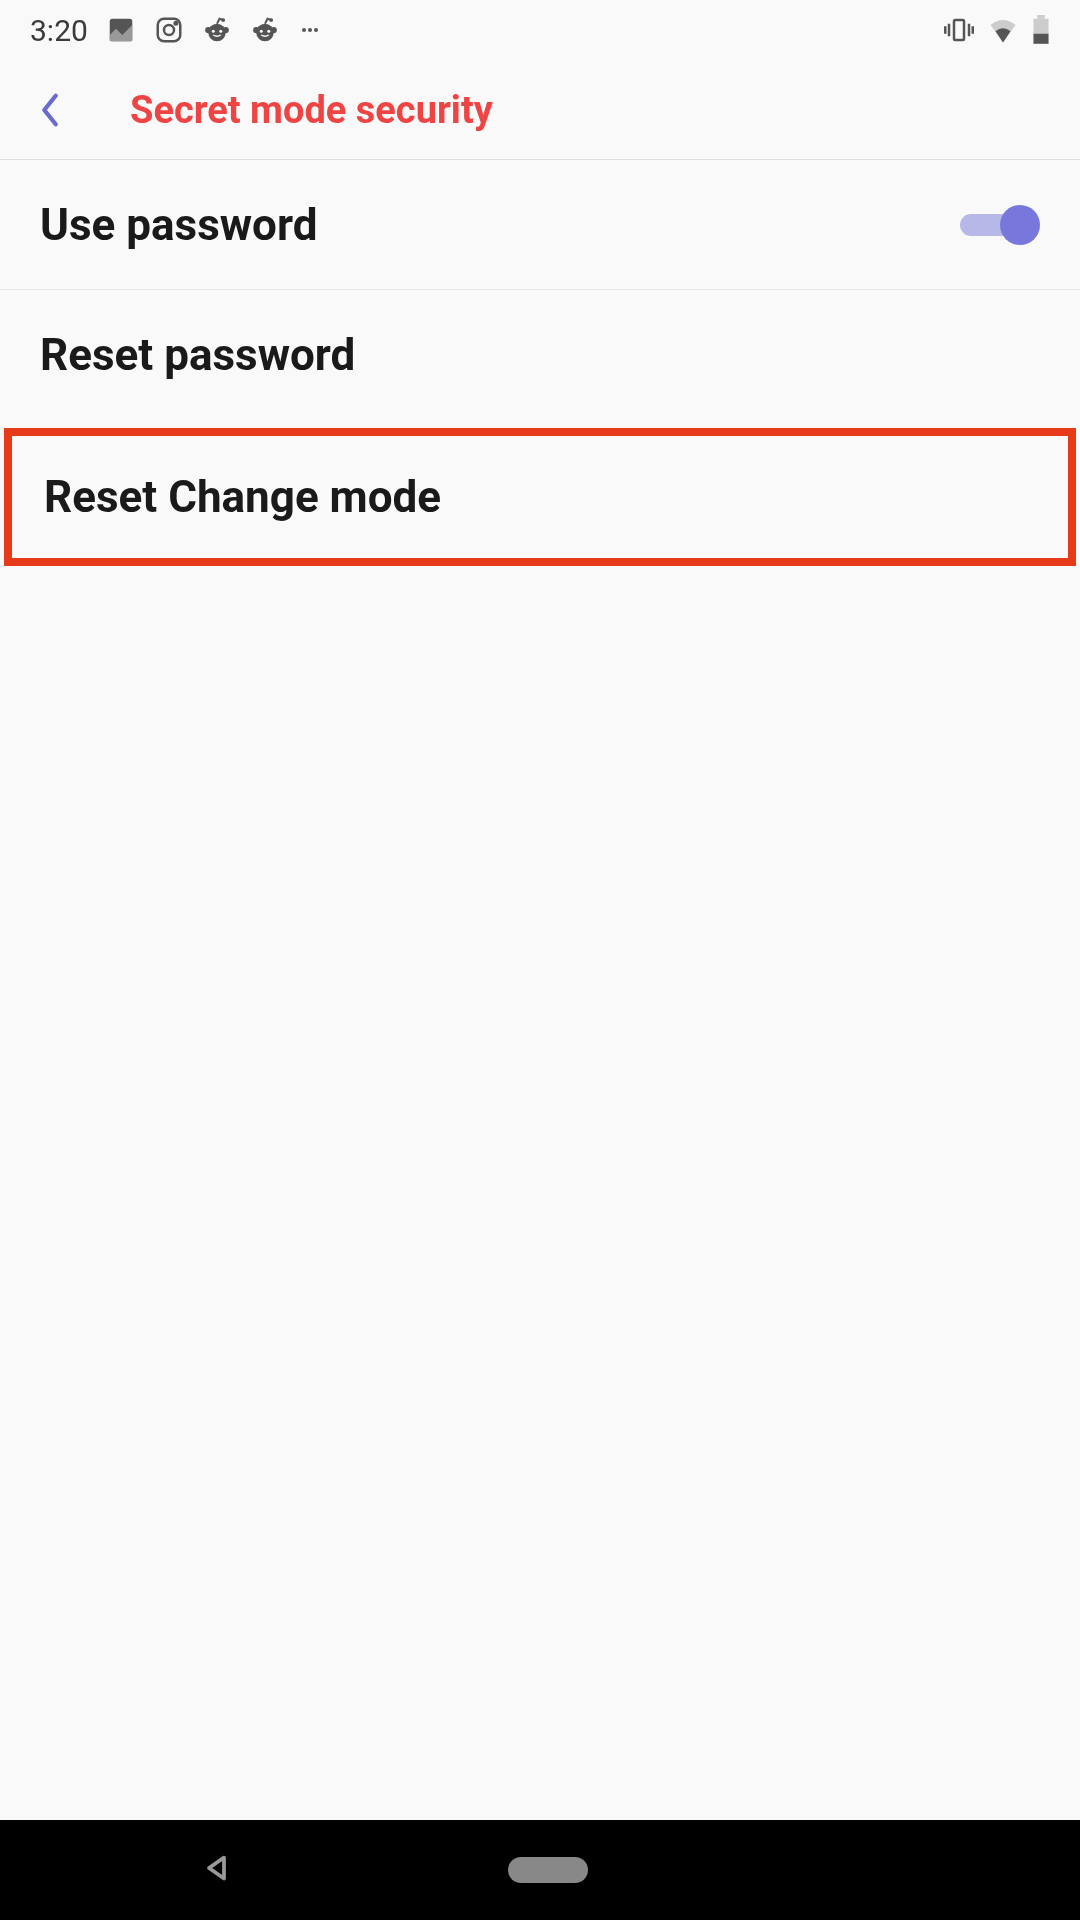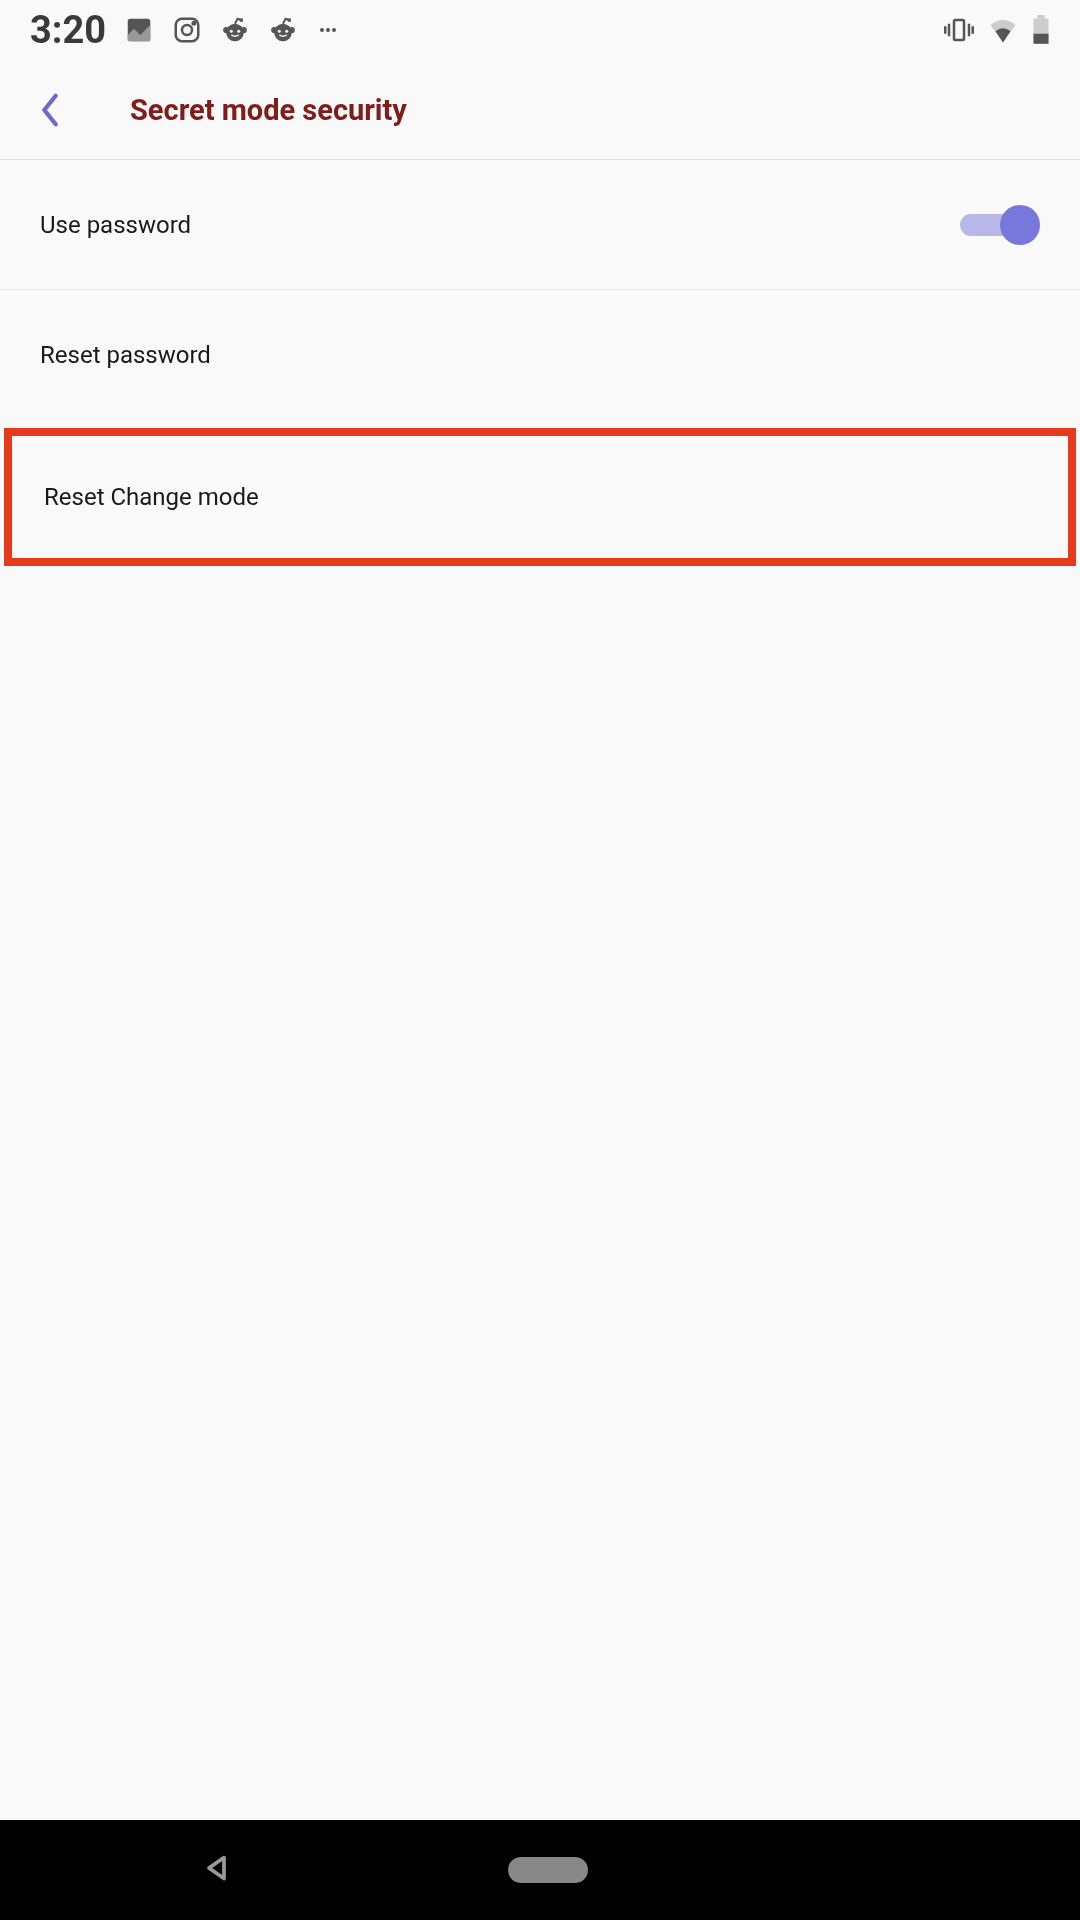"3:20" .status-time { font-size: 38px -> 30px; font-weight: 700 -> 400 }
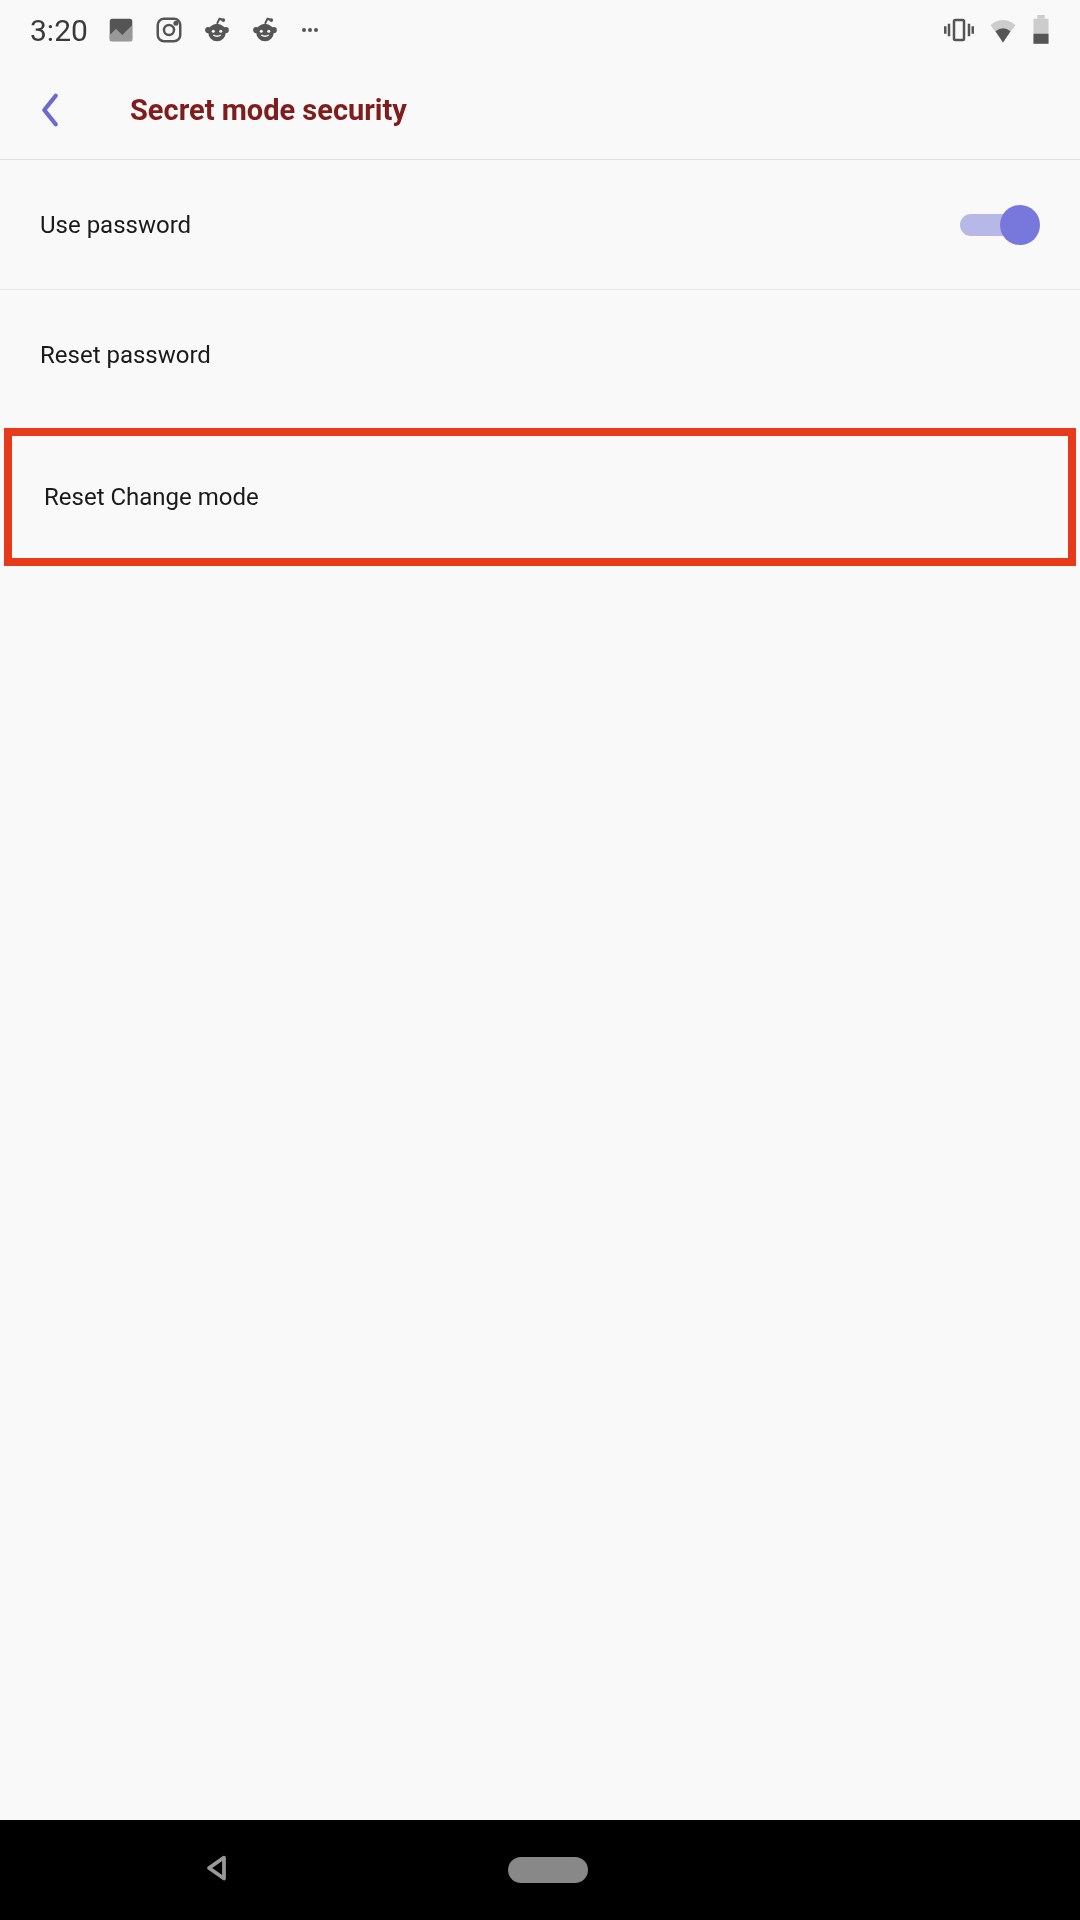"Secret mode security" .page-title { color: #7f1d1d -> #ef4444; font-size: 29px -> 38px }
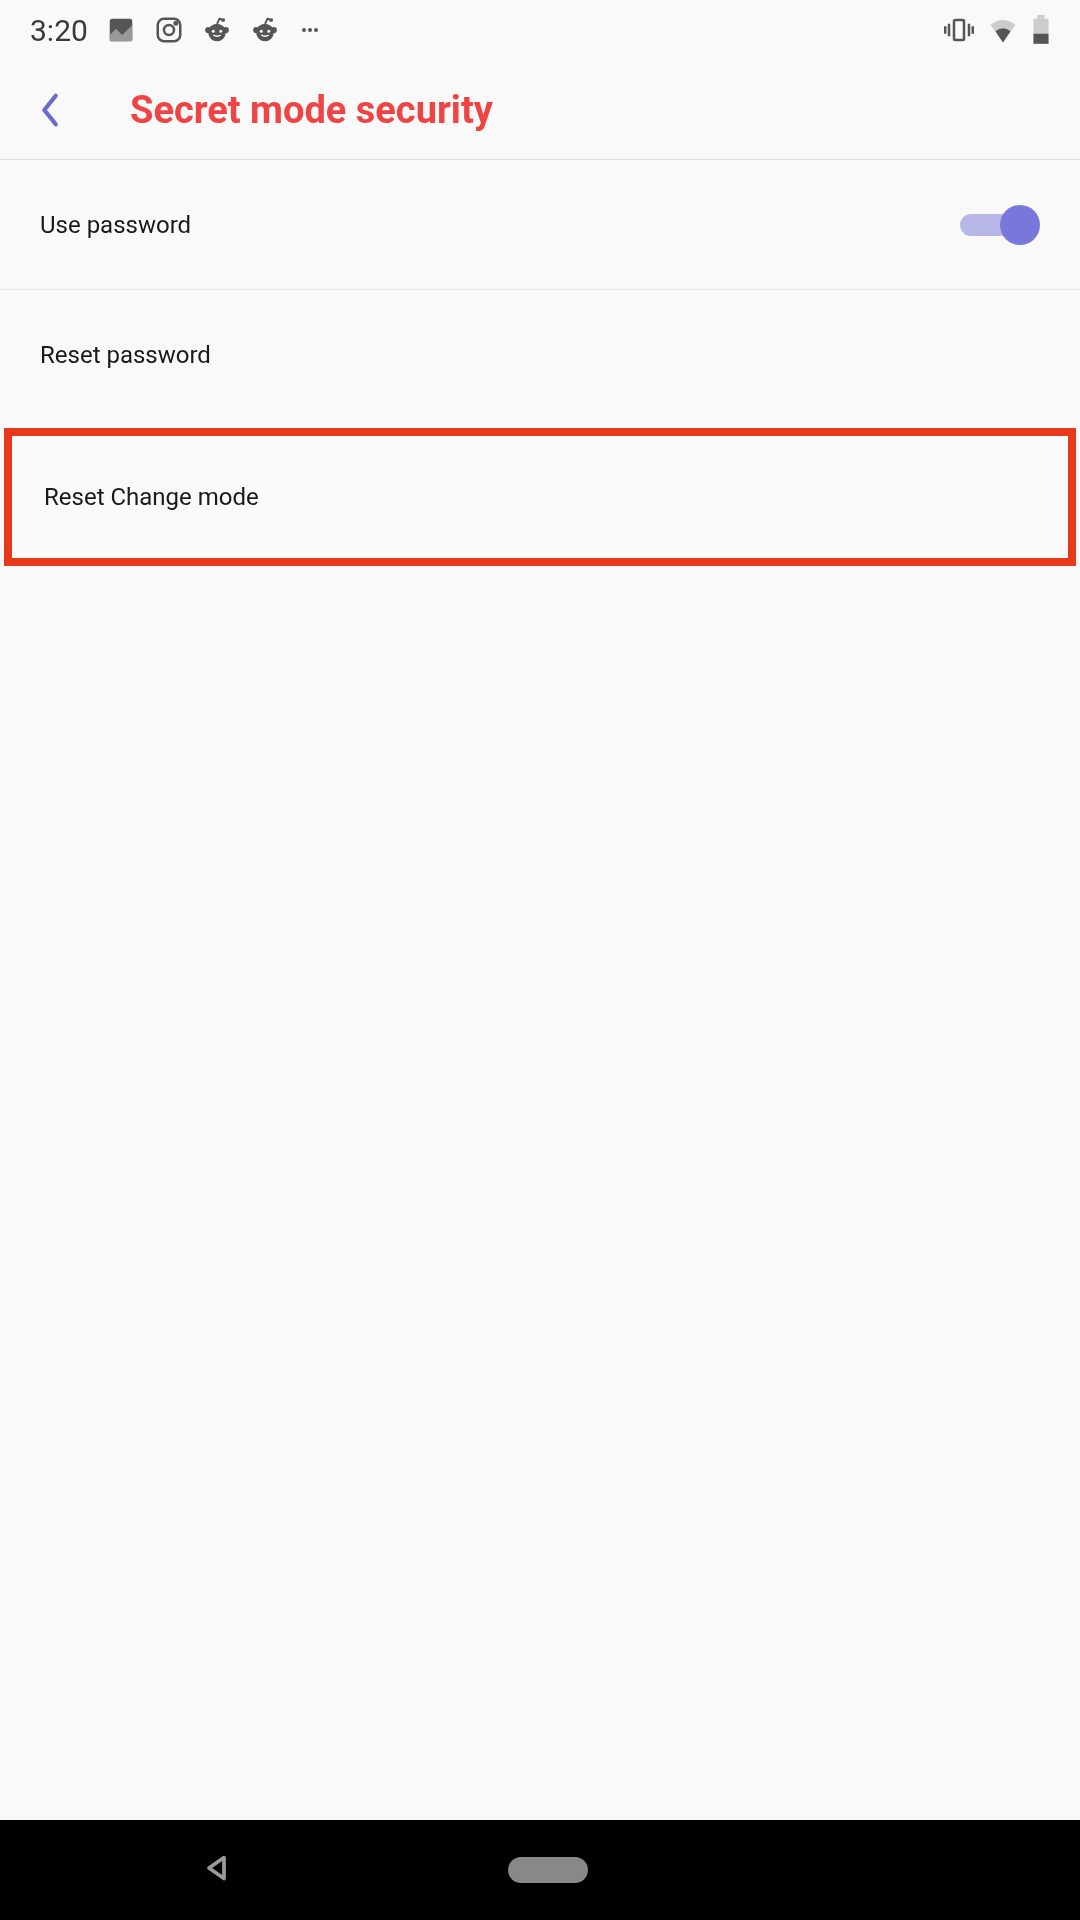"Use password" .setting-label { font-size: 24px -> 44px; font-weight: 400 -> 700 }
